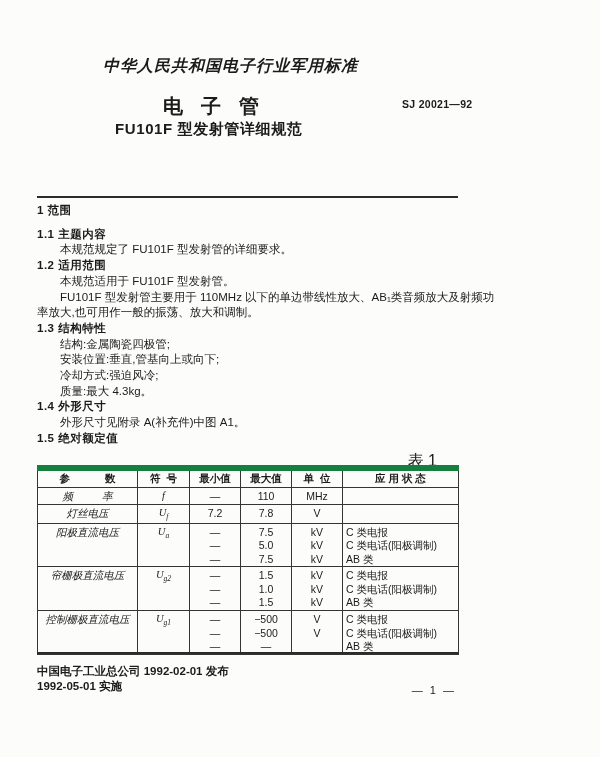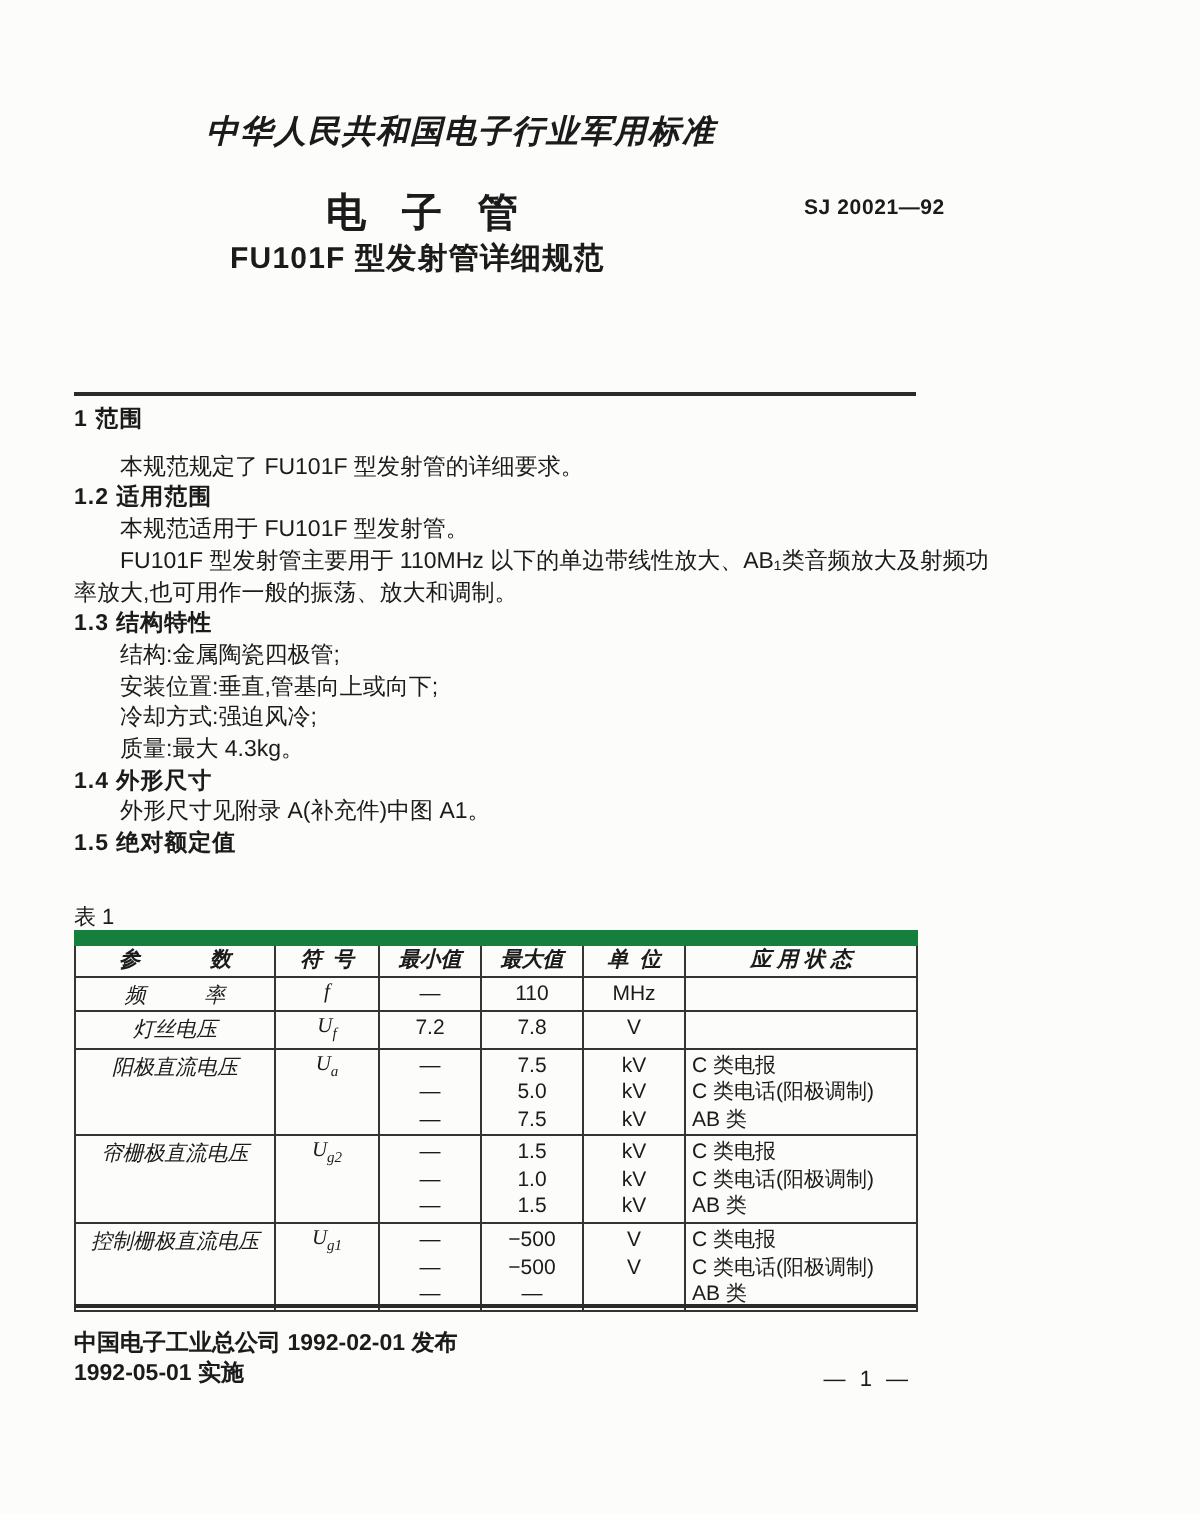"1.1 主题内容" div.line { html: none -> <div>1.1 主题内容</div> }
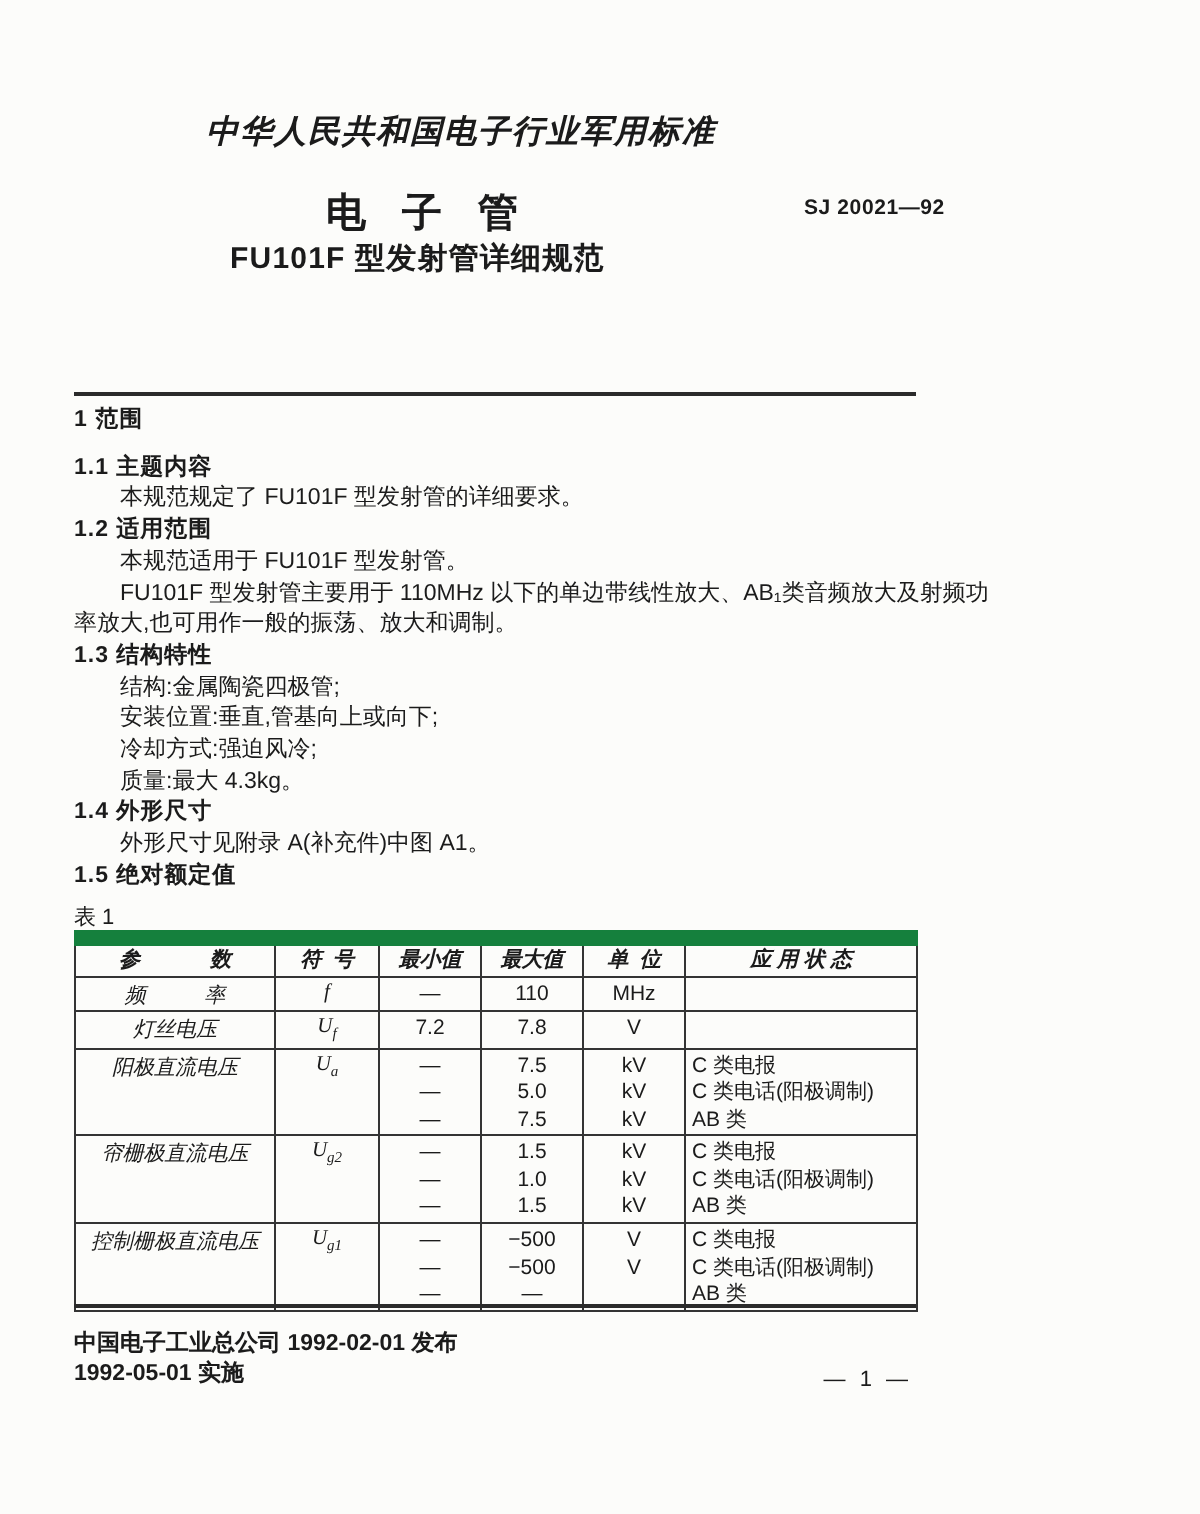"表 1" .tbl-caption { font-size: 11px -> 16px; text-align: left -> right }
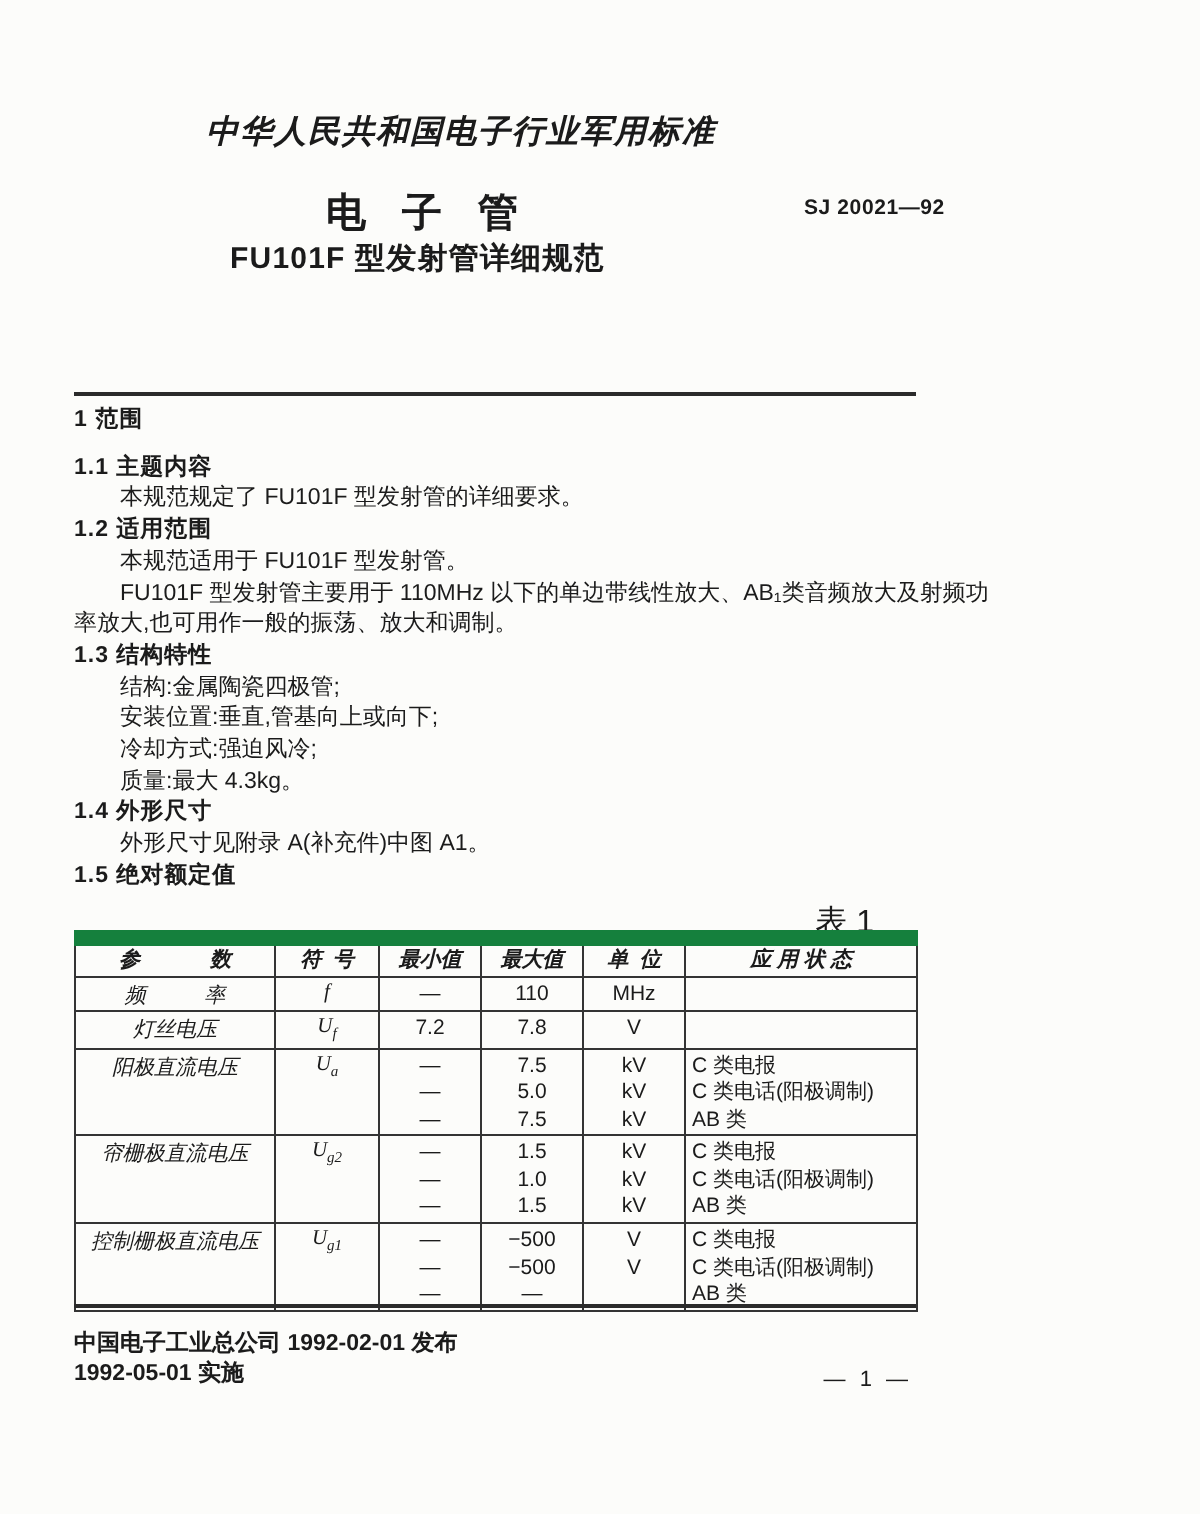"参 数" table.spec tr.hdr { border-top: 8px solid #15803d -> 6px solid #15803d; font-style: italic -> none }
